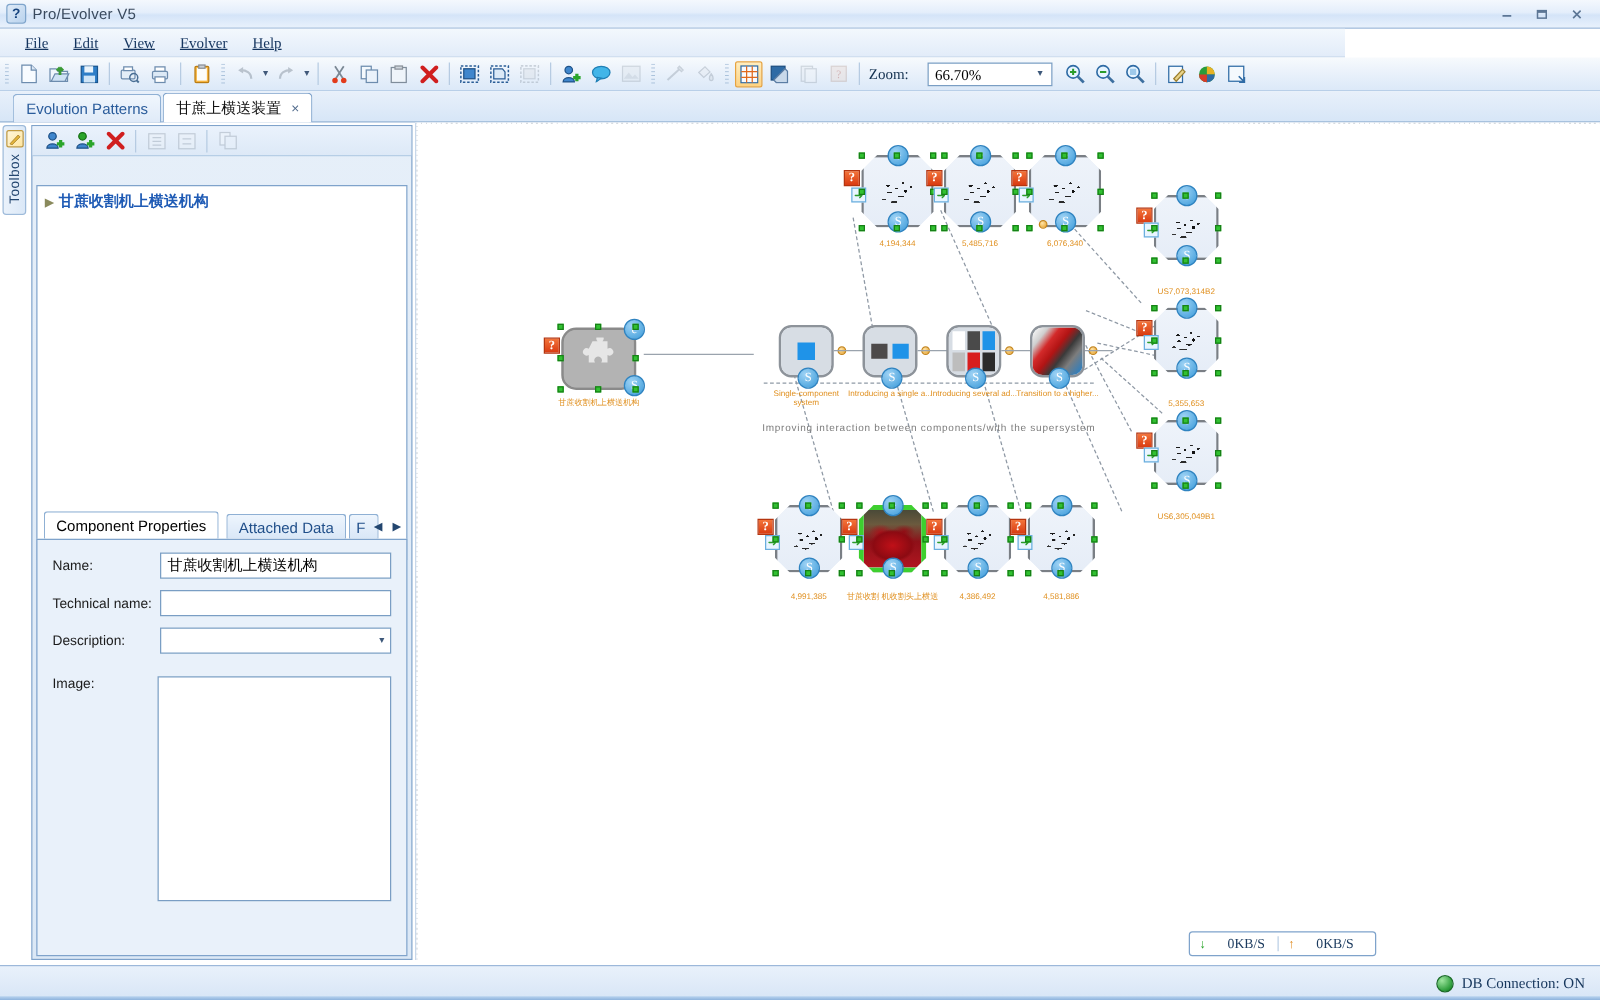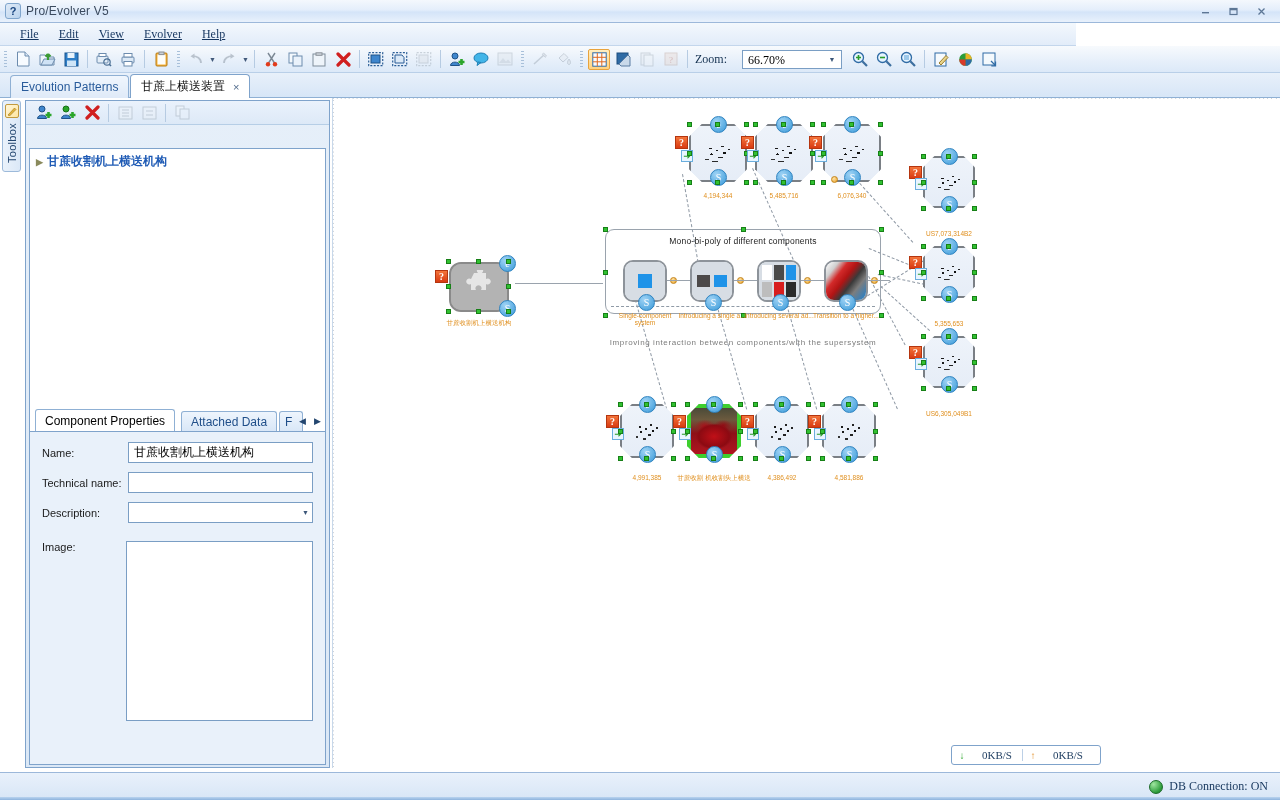"Mono-bi-poly of different components" div { html: <div> <div>Mono-bi-poly of different components</div> <div></div> <div></div> <div></div> <div></div> <div></div> <div></div> <div></div> <div></div> </div> -> none }
